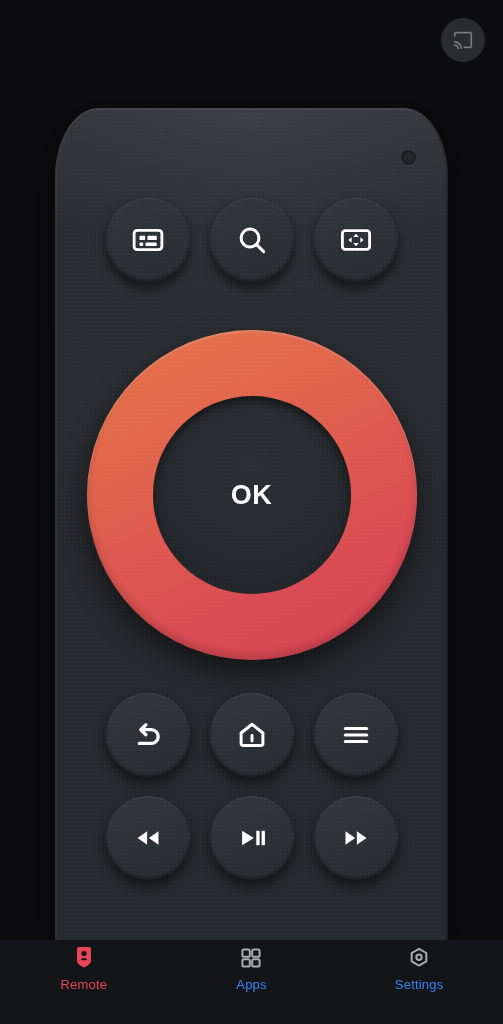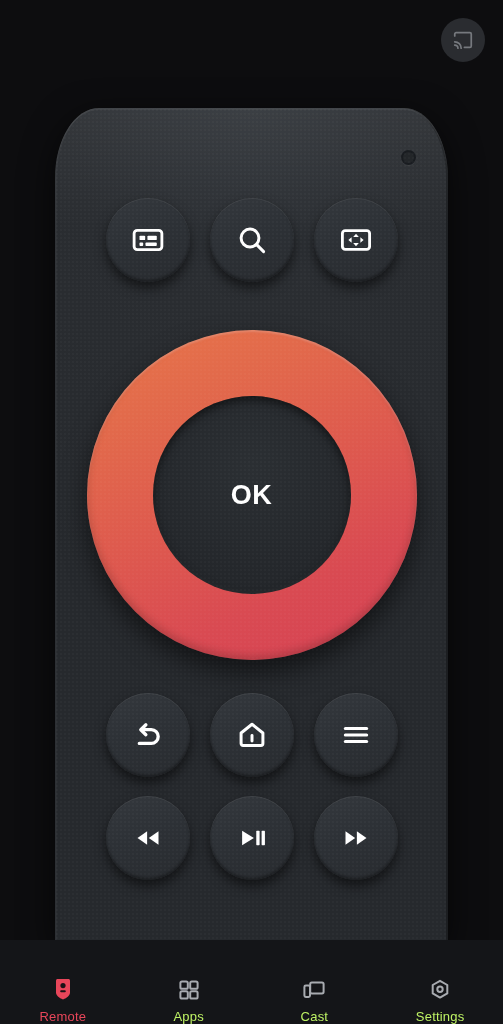"Remote" .bottom-nav { align-items: flex-end -> flex-start }
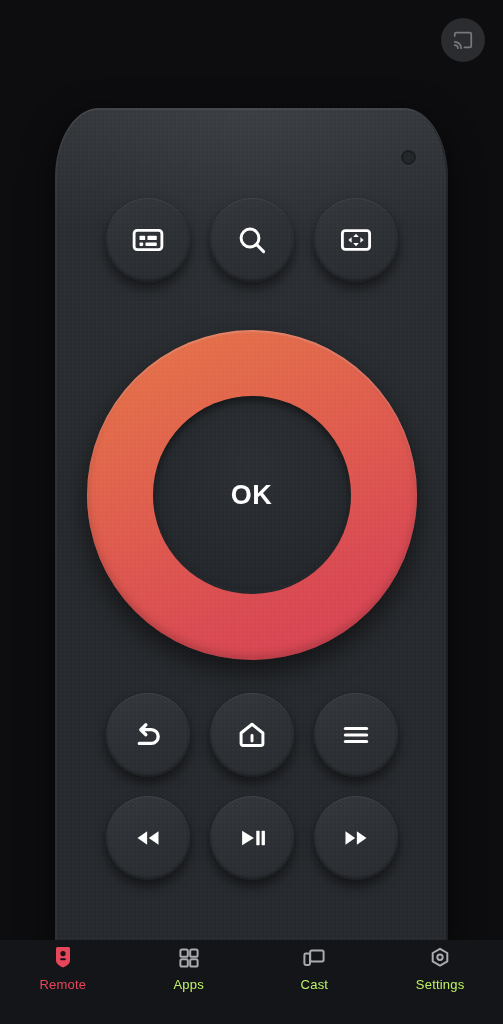"Apps" .nav-label { color: #bef264 -> #3b82f6 }
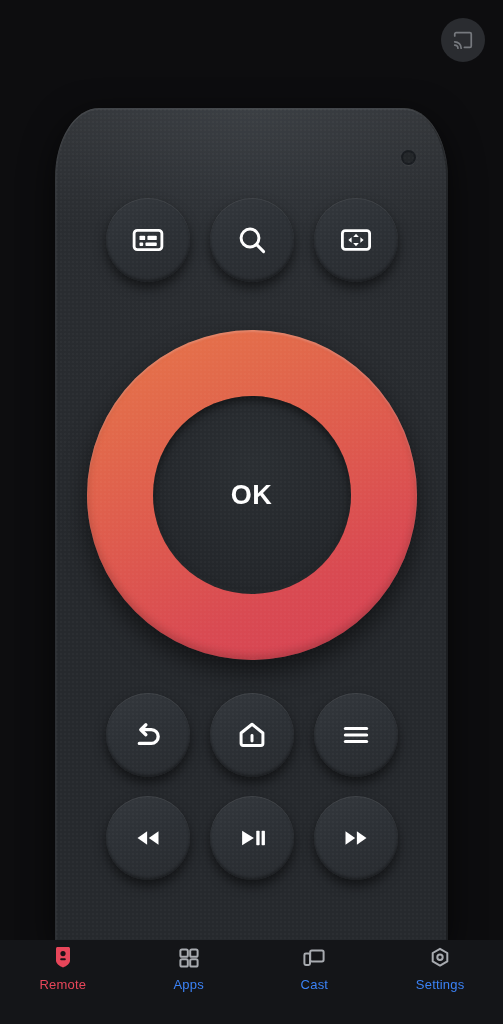"Cast" div.nav-item { html: <div> <span> <svg> <rect></rect> <rect></rect> </svg> </span> <span>Cast</span> </div> -> none }
